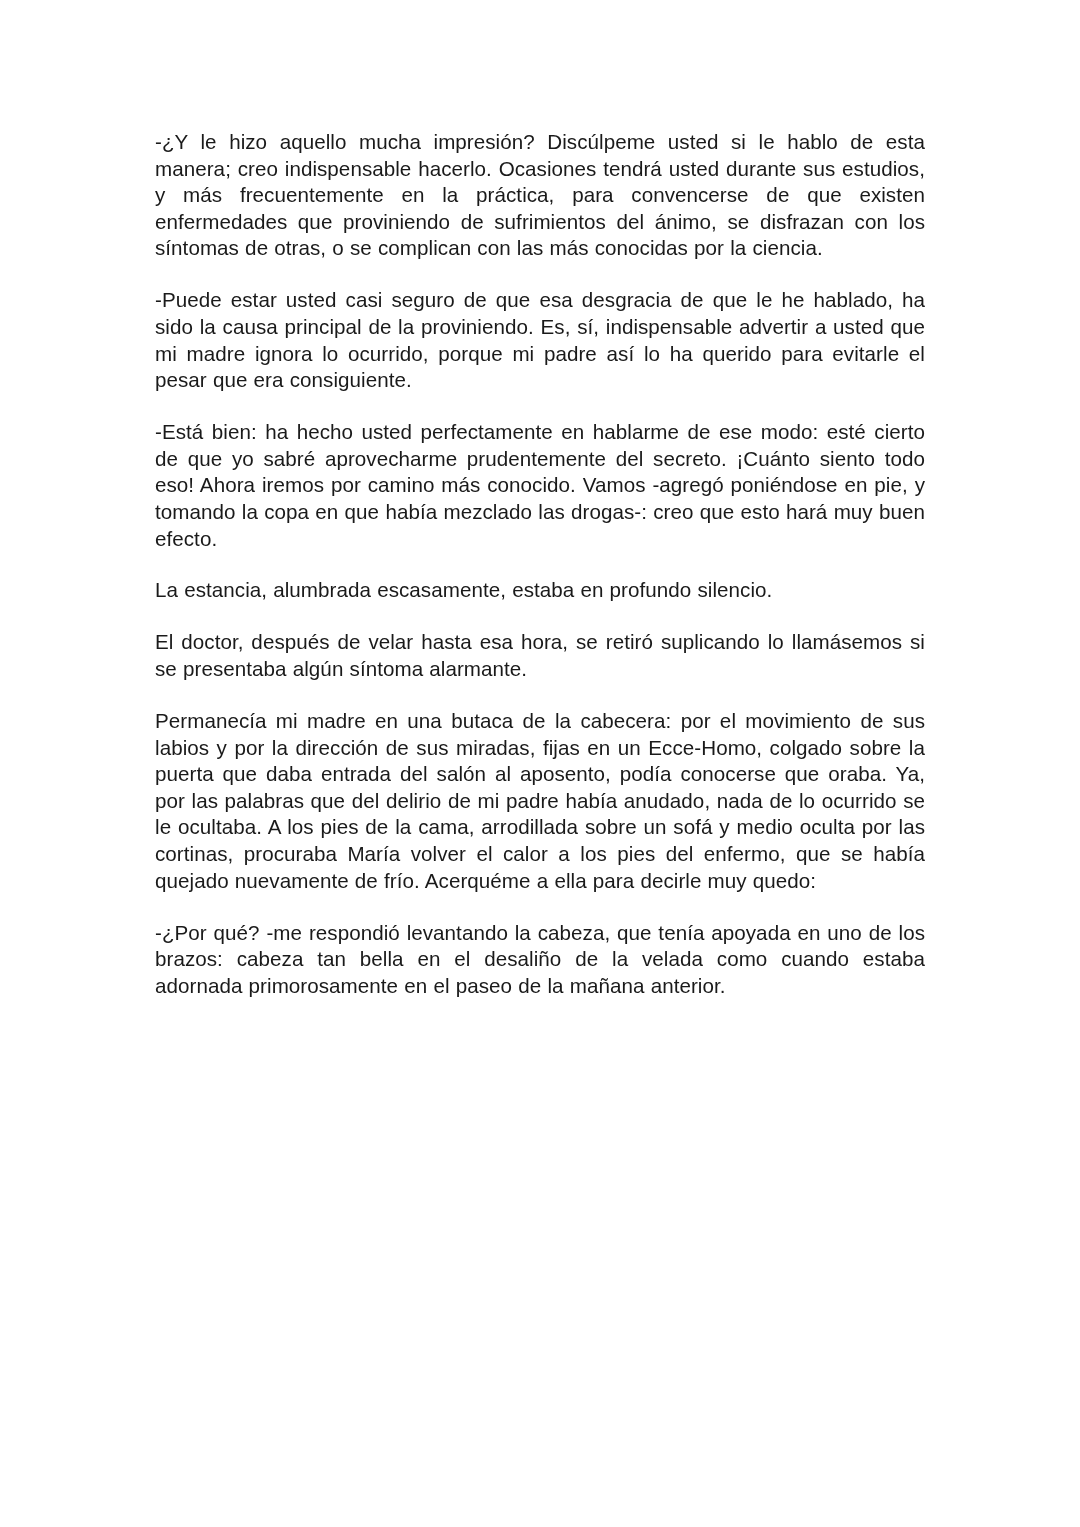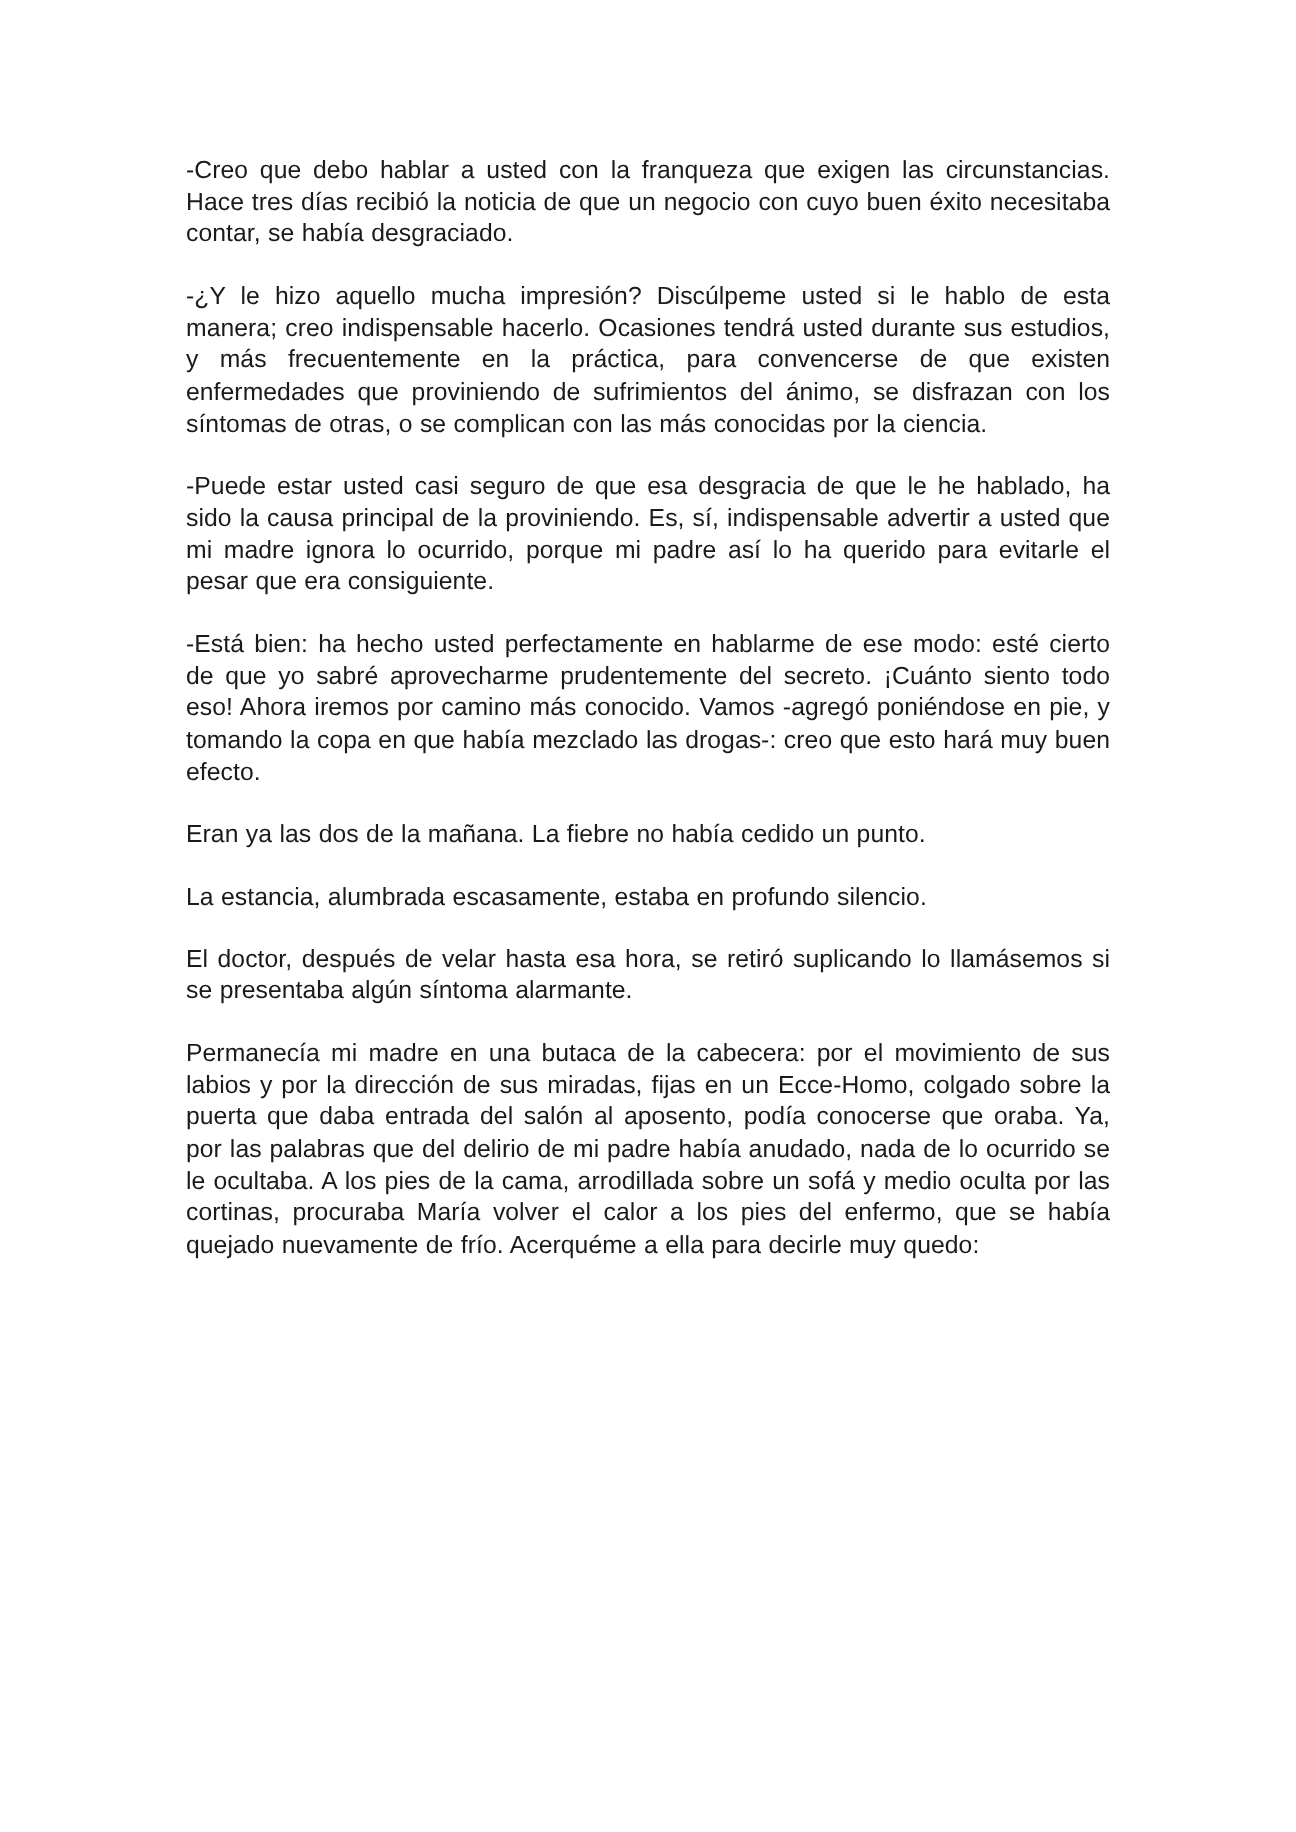"-Creo que debo hablar a" p.para { html: <p>-Creo que debo hablar a usted con la franqueza que exigen las circunstancias. Hace tres días recibió la noticia de que un negocio con cuyo buen éxito necesitaba contar, se había desgraciado.</p> -> none }
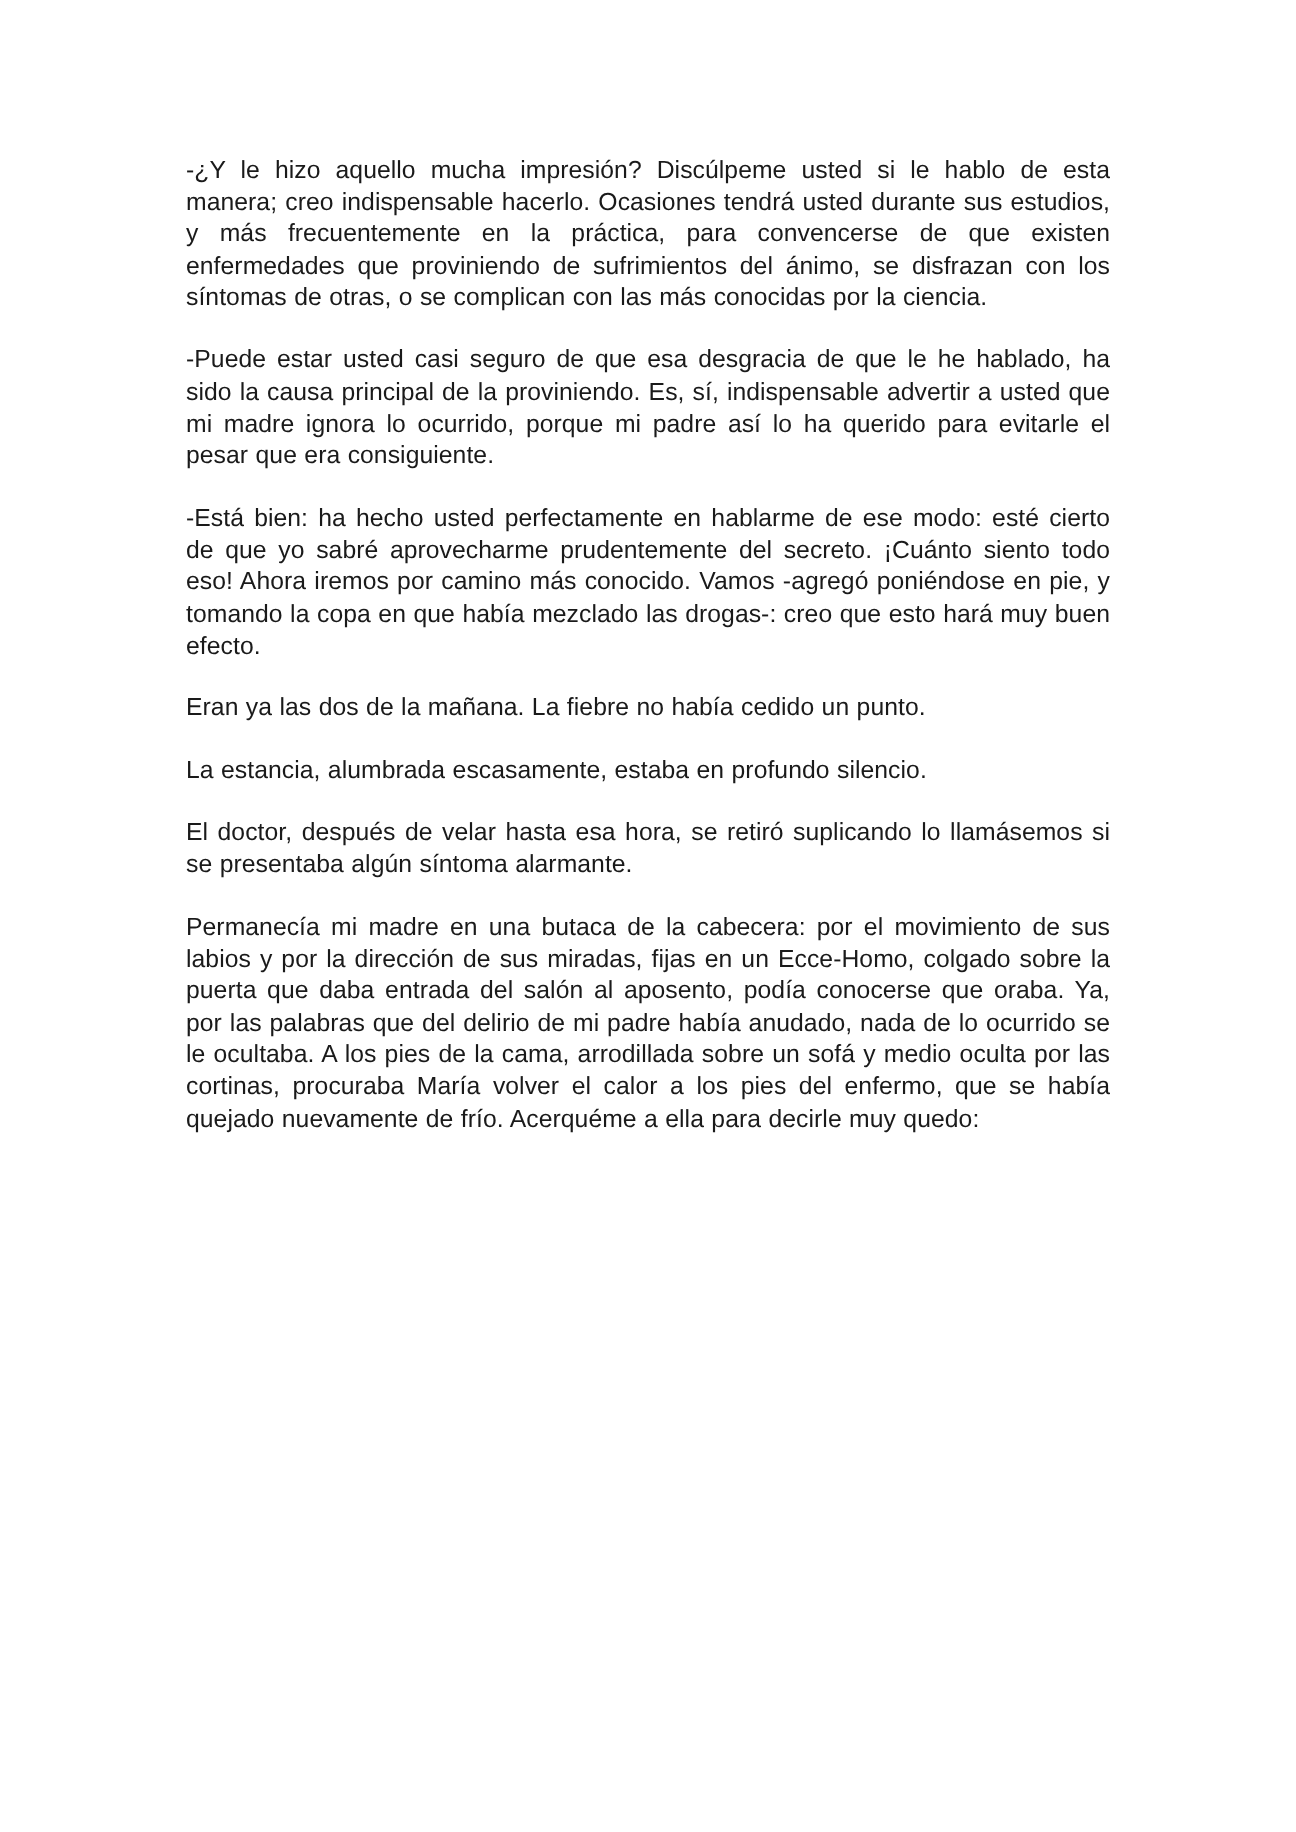"Eran ya las dos de" p.para { html: <p>Eran ya las dos de la mañana. La fiebre no había cedido un punto.</p> -> none }
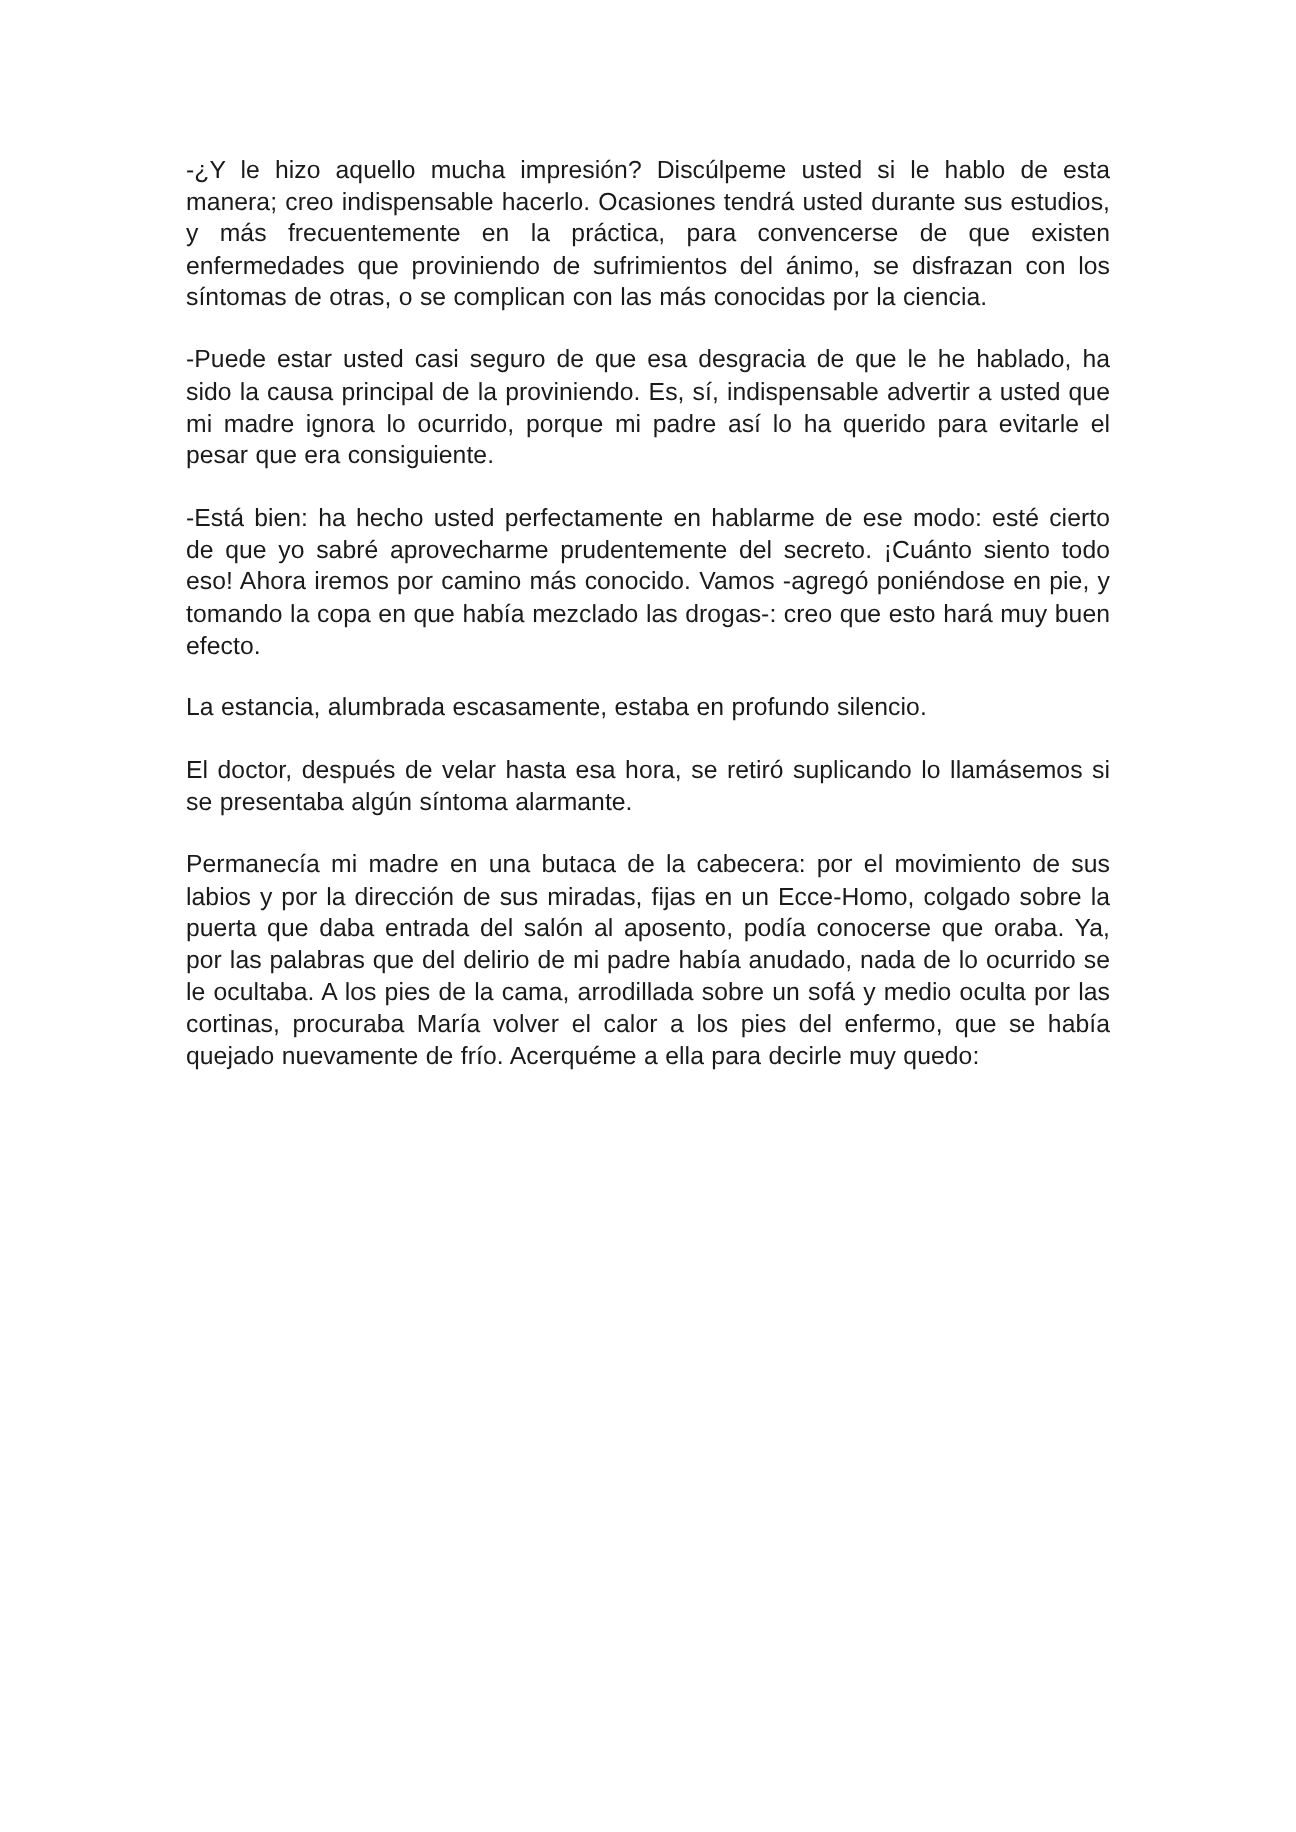"-¿Por qué? -me respondió levantando" p.para { html: none -> <p>-¿Por qué? -me respondió levantando la cabeza, que tenía apoyada en uno de los brazos: cabeza tan bella en el desaliño de la velada como cuando estaba adornada primorosamente en el paseo de la mañana anterior.</p> }
